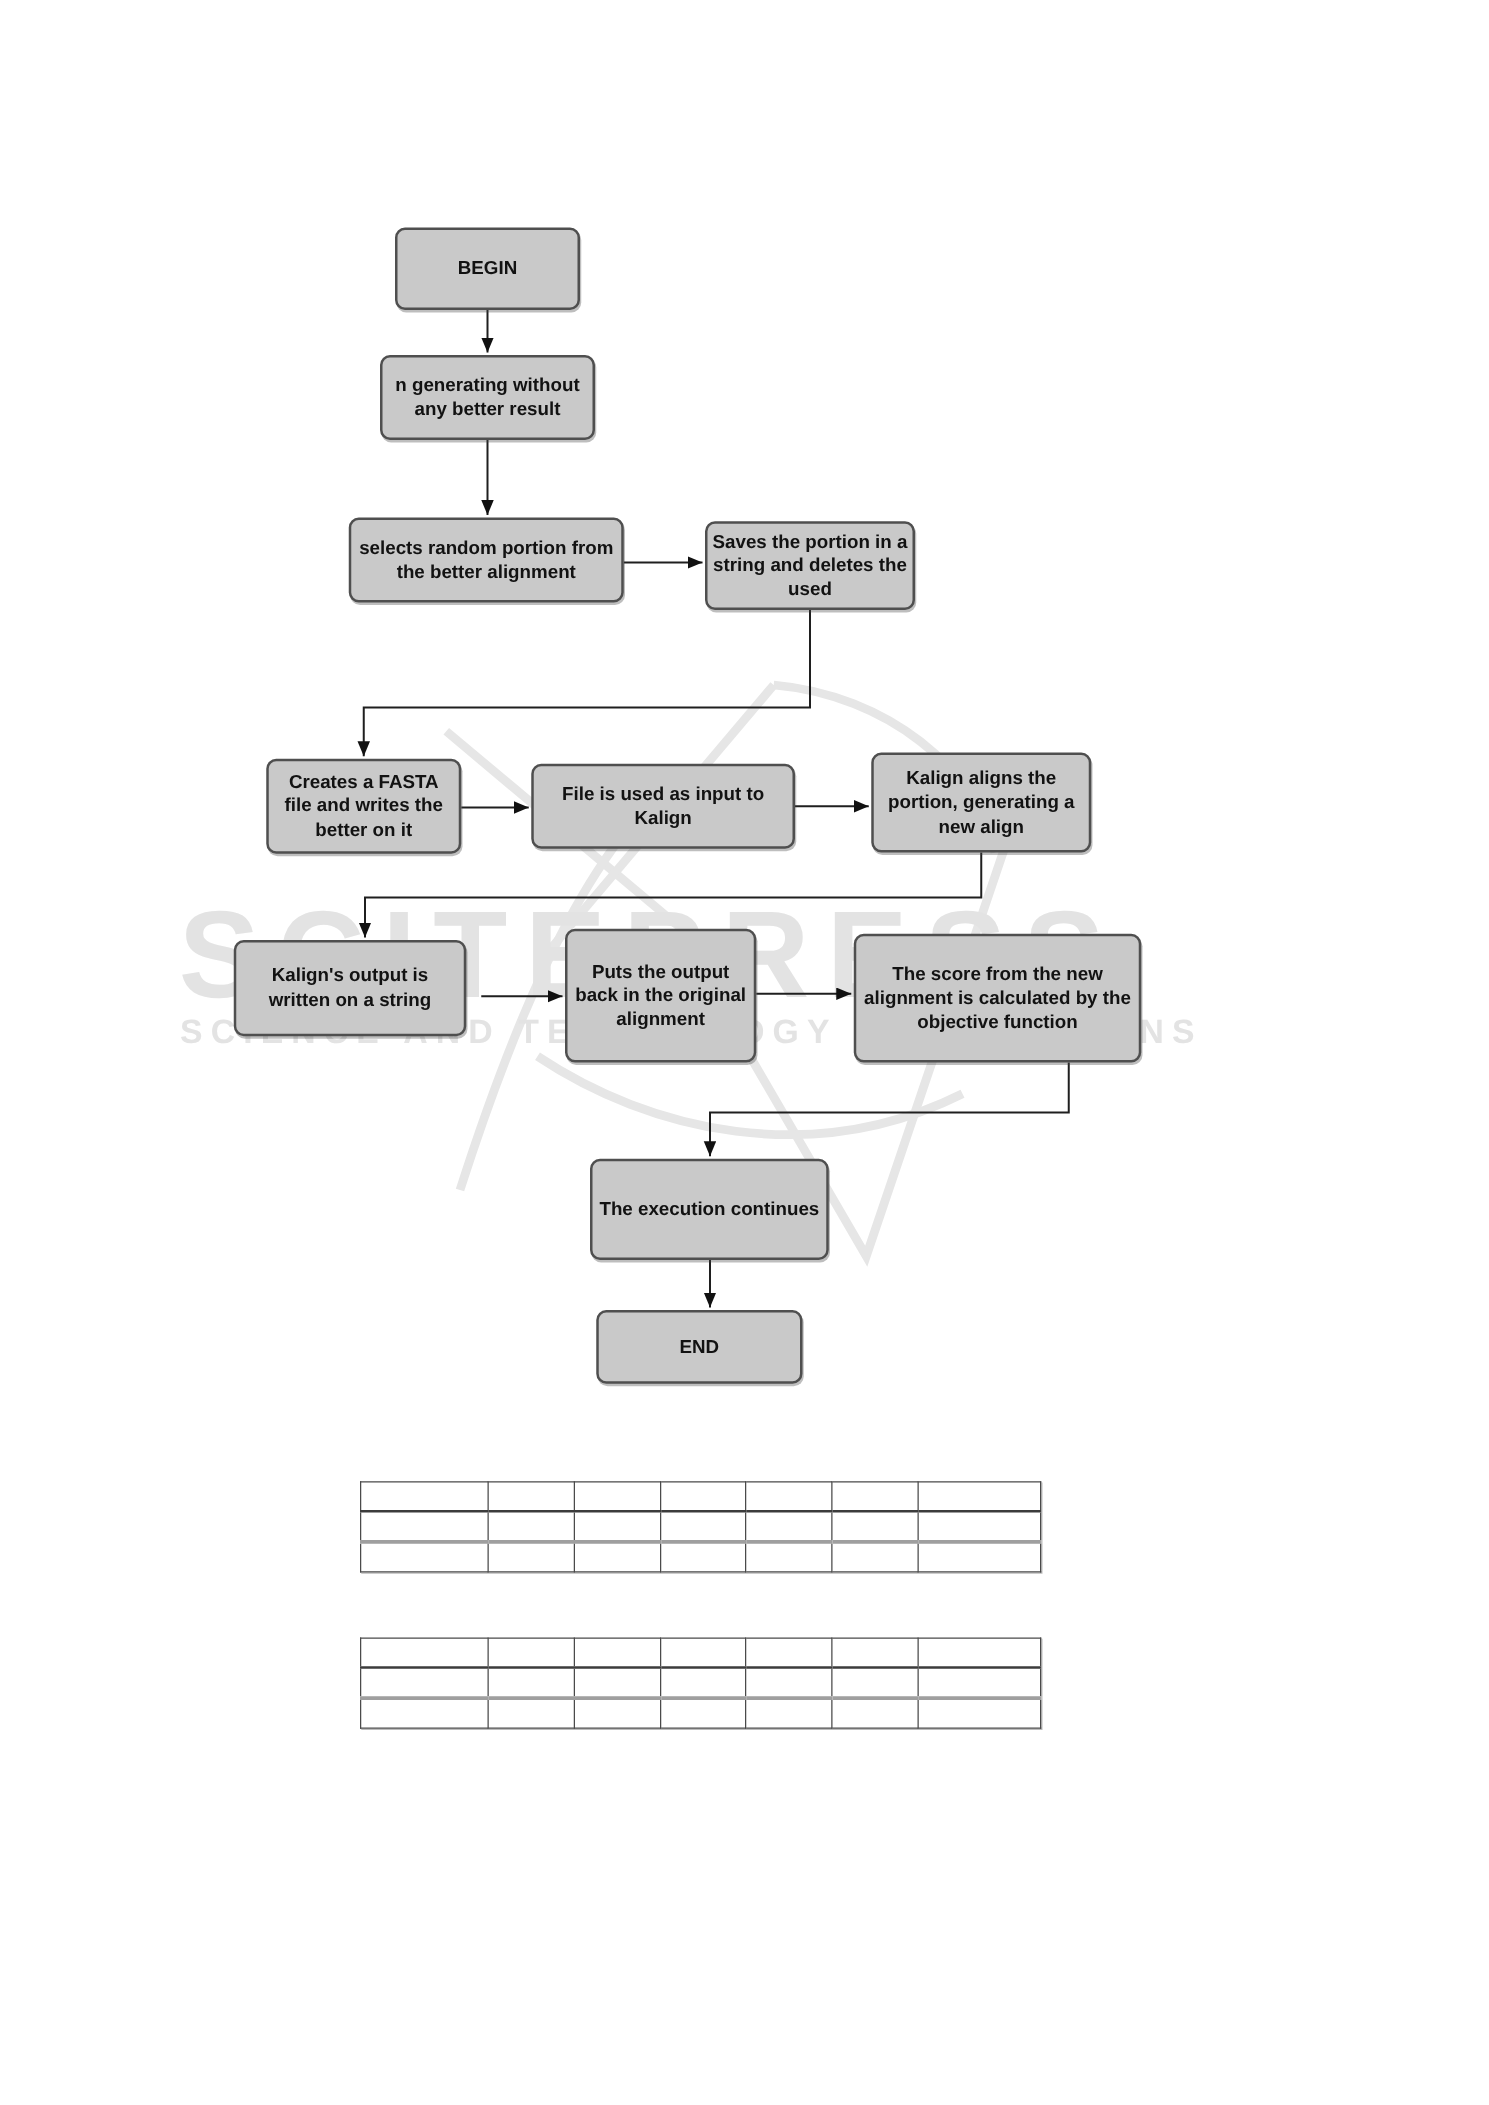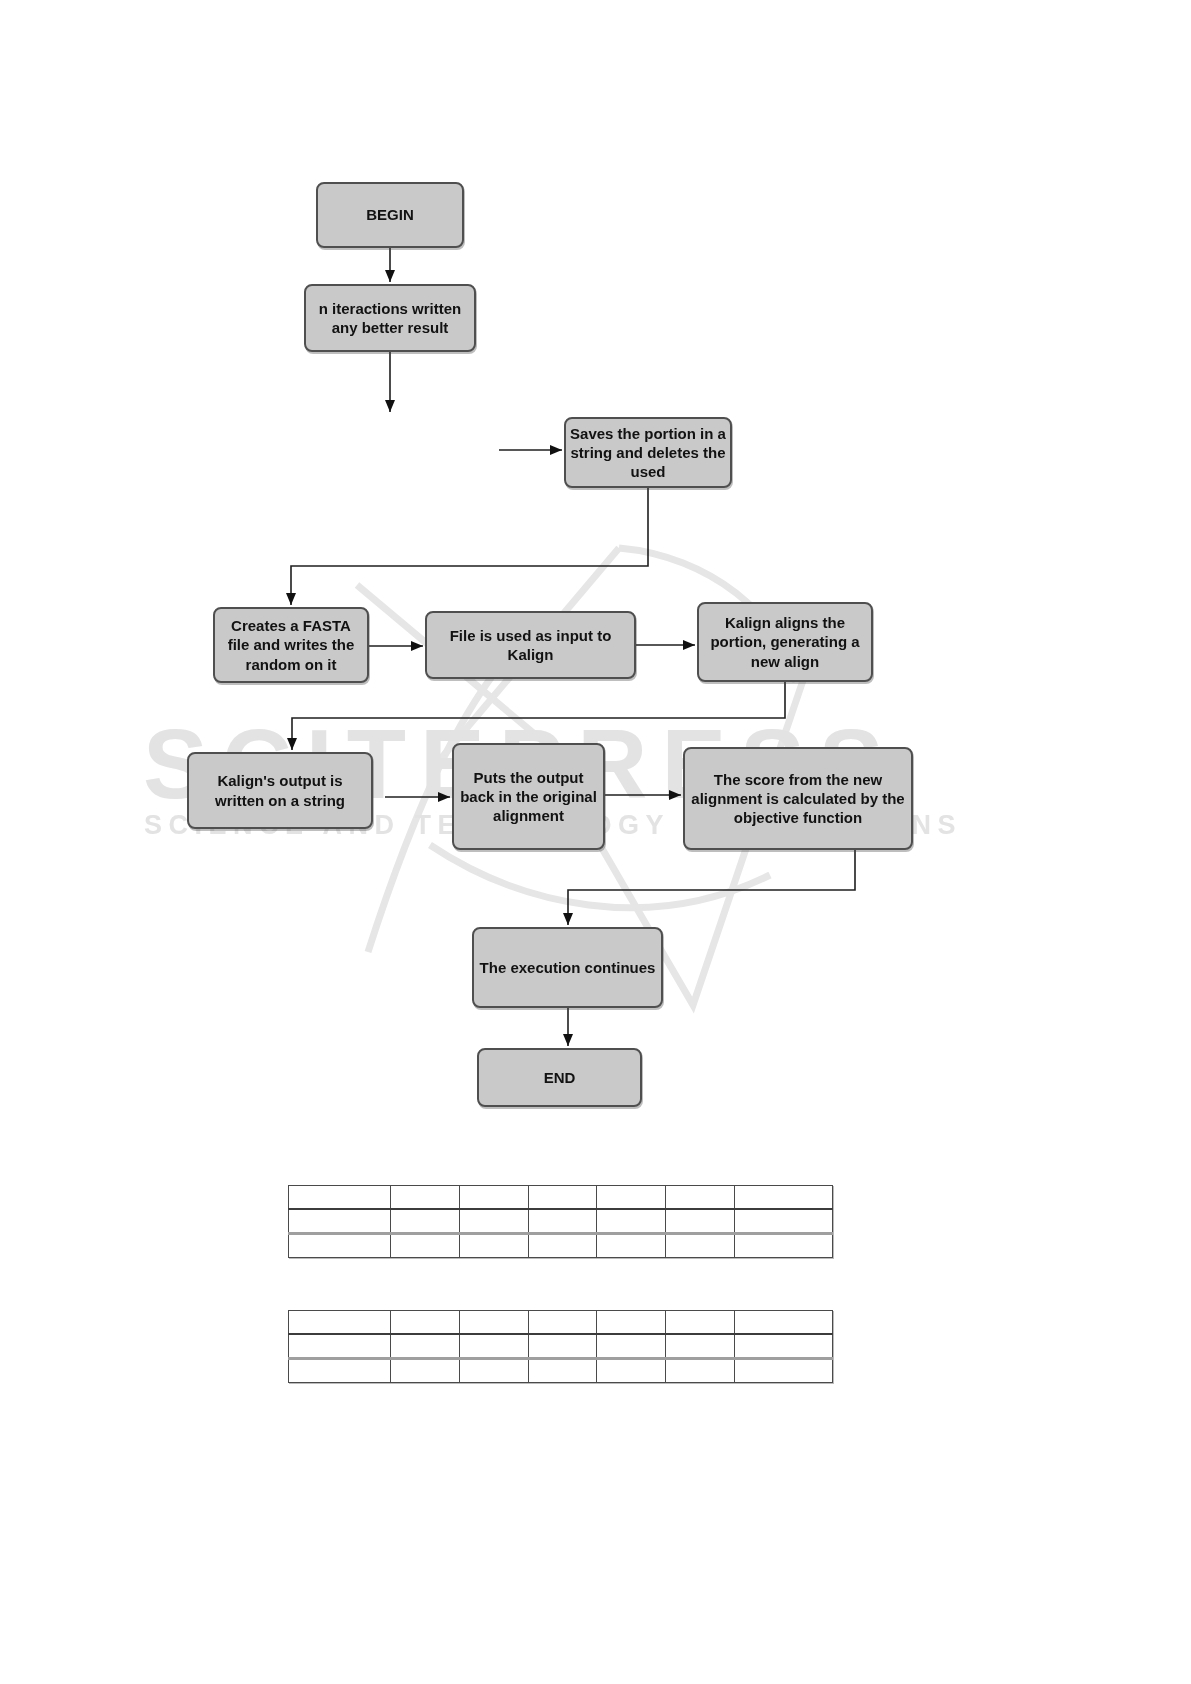"n iteractions written any better" span { text: iteractions written -> generating without }
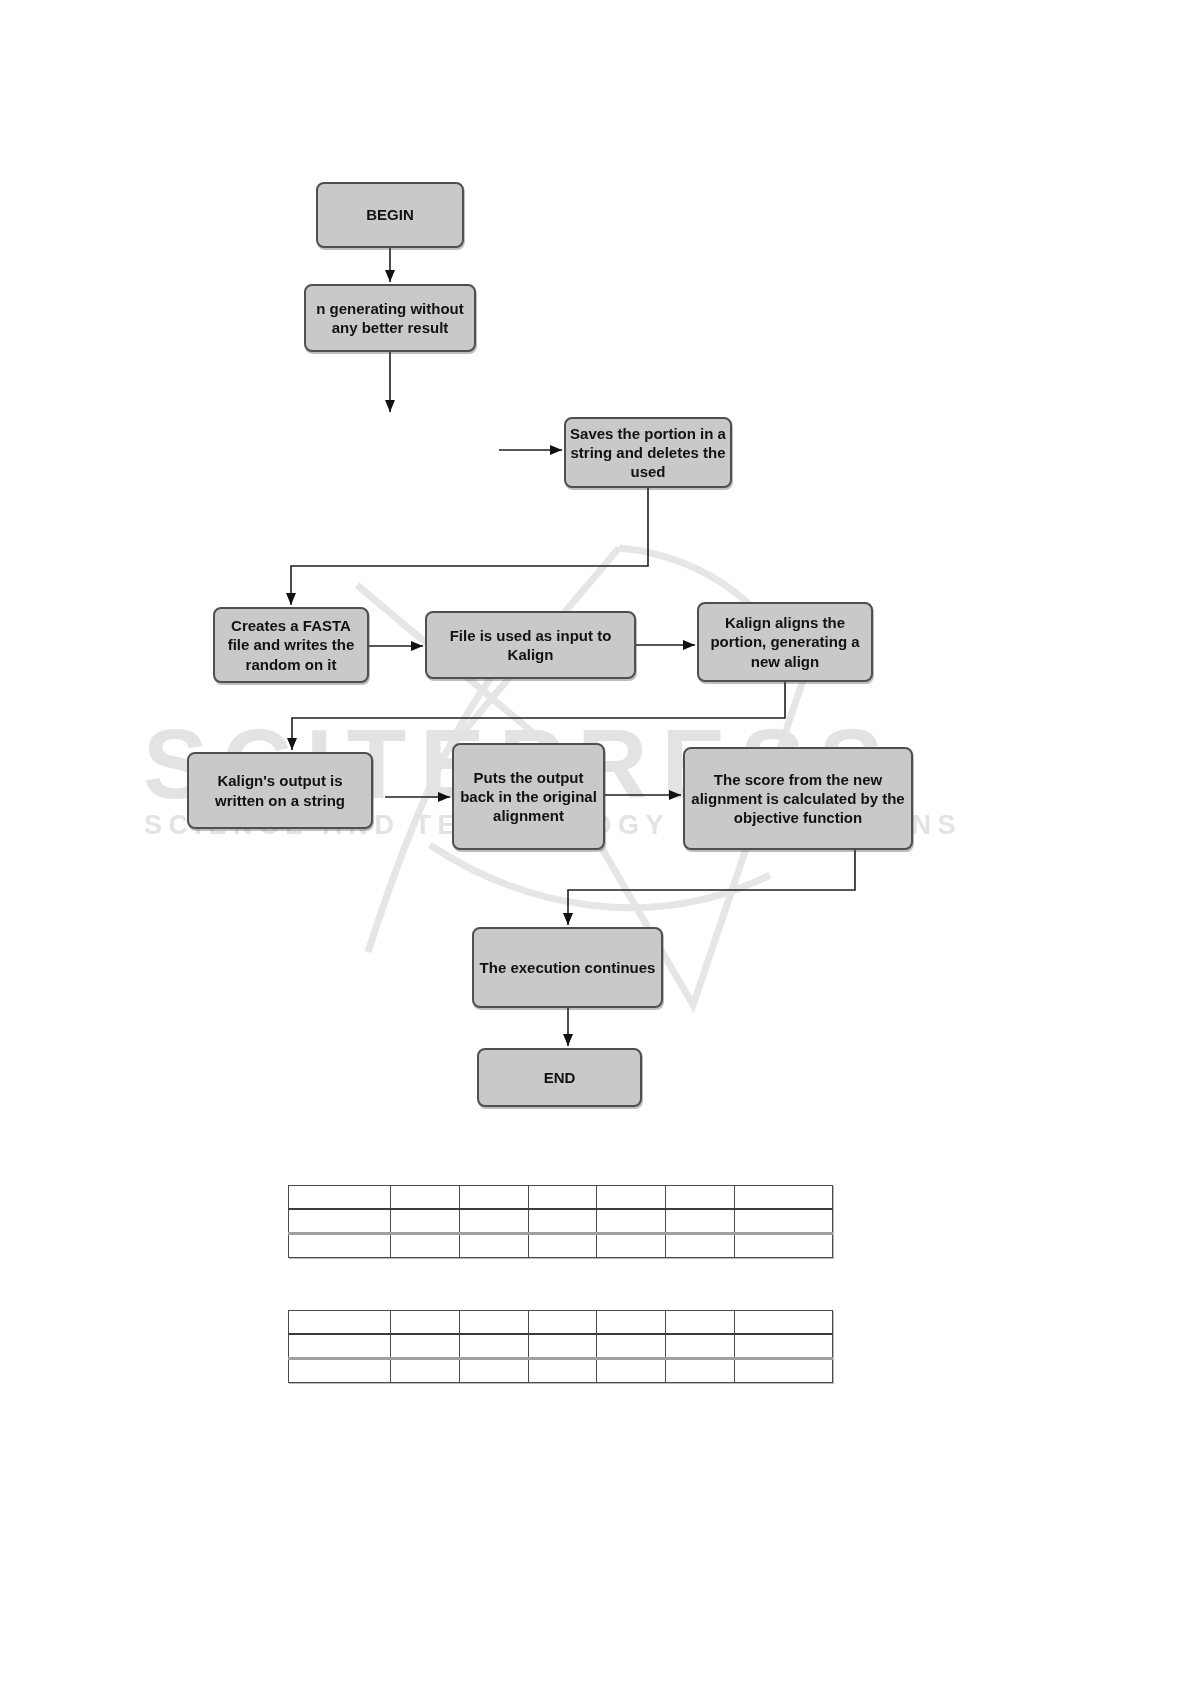"selects random portion from the" div.node { html: none -> <div> <span>selects random portion from the better alignment</span> </div> }
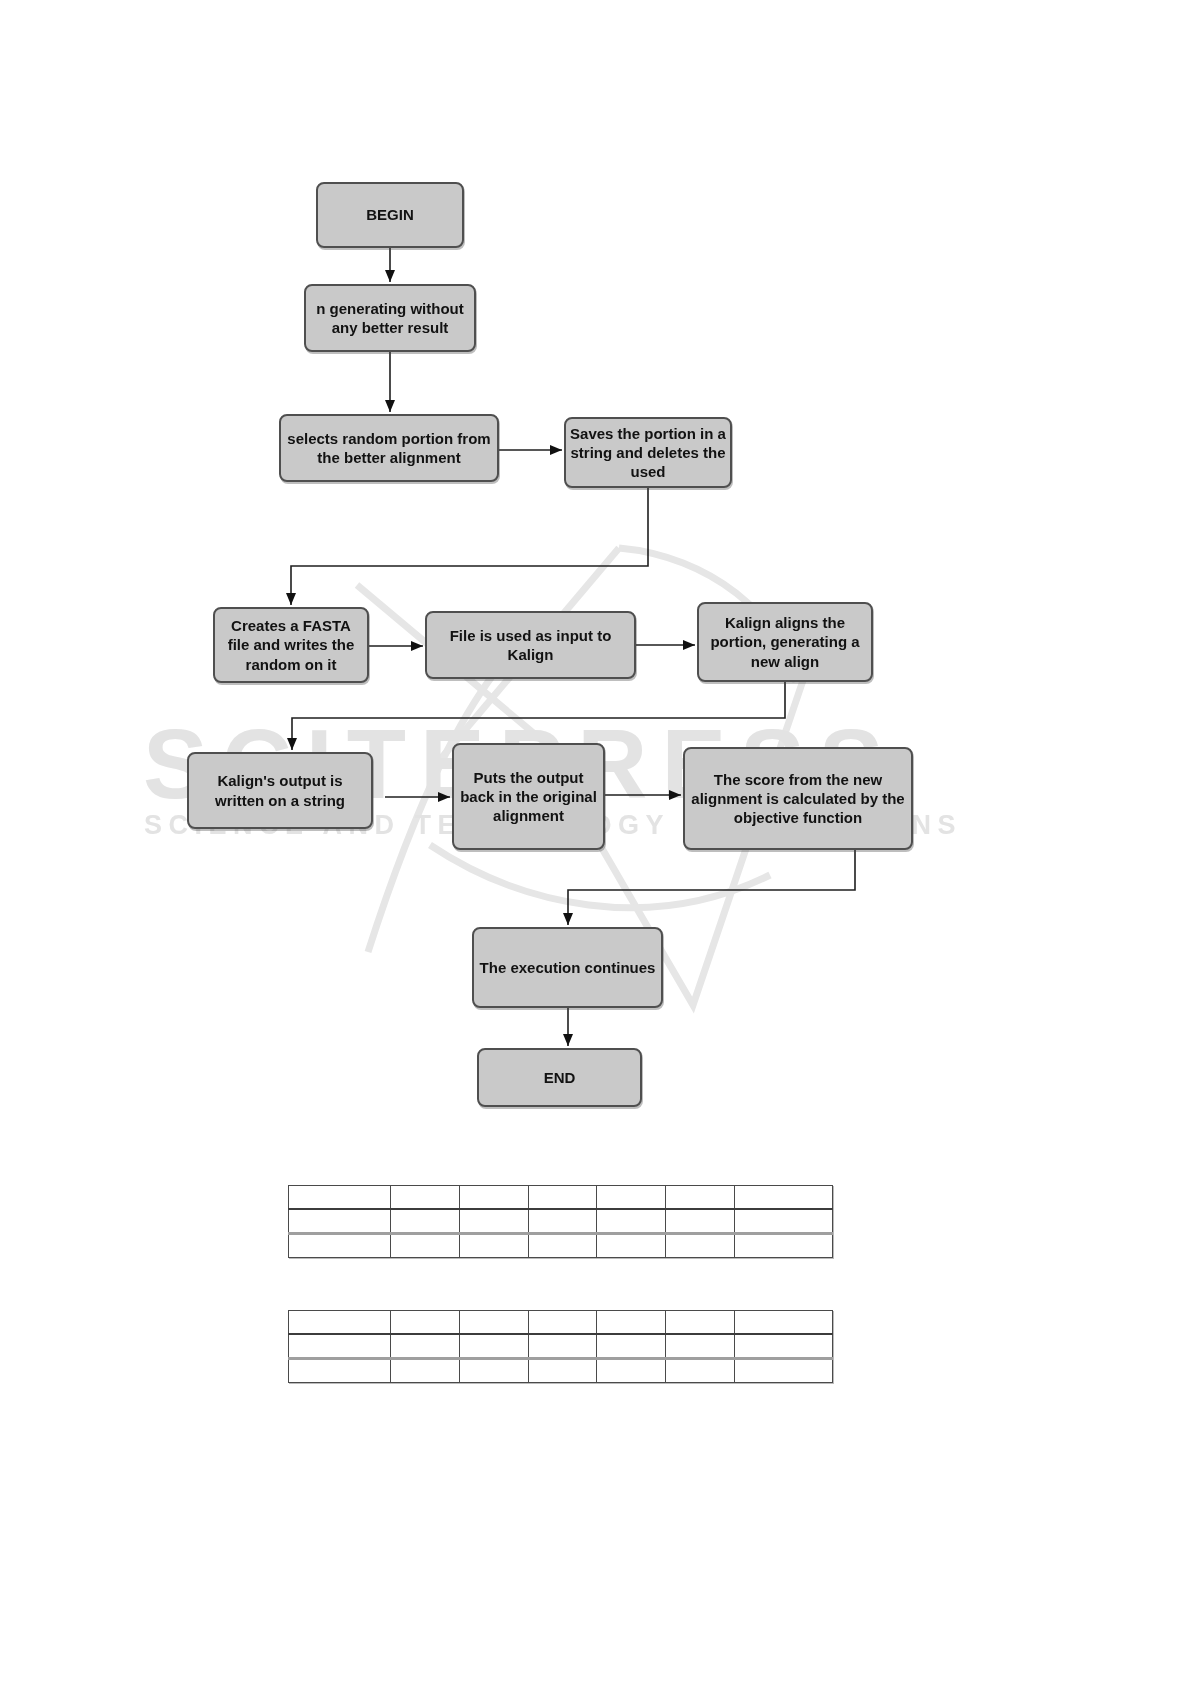"Creates a FASTA file and" span { text: random -> better }
